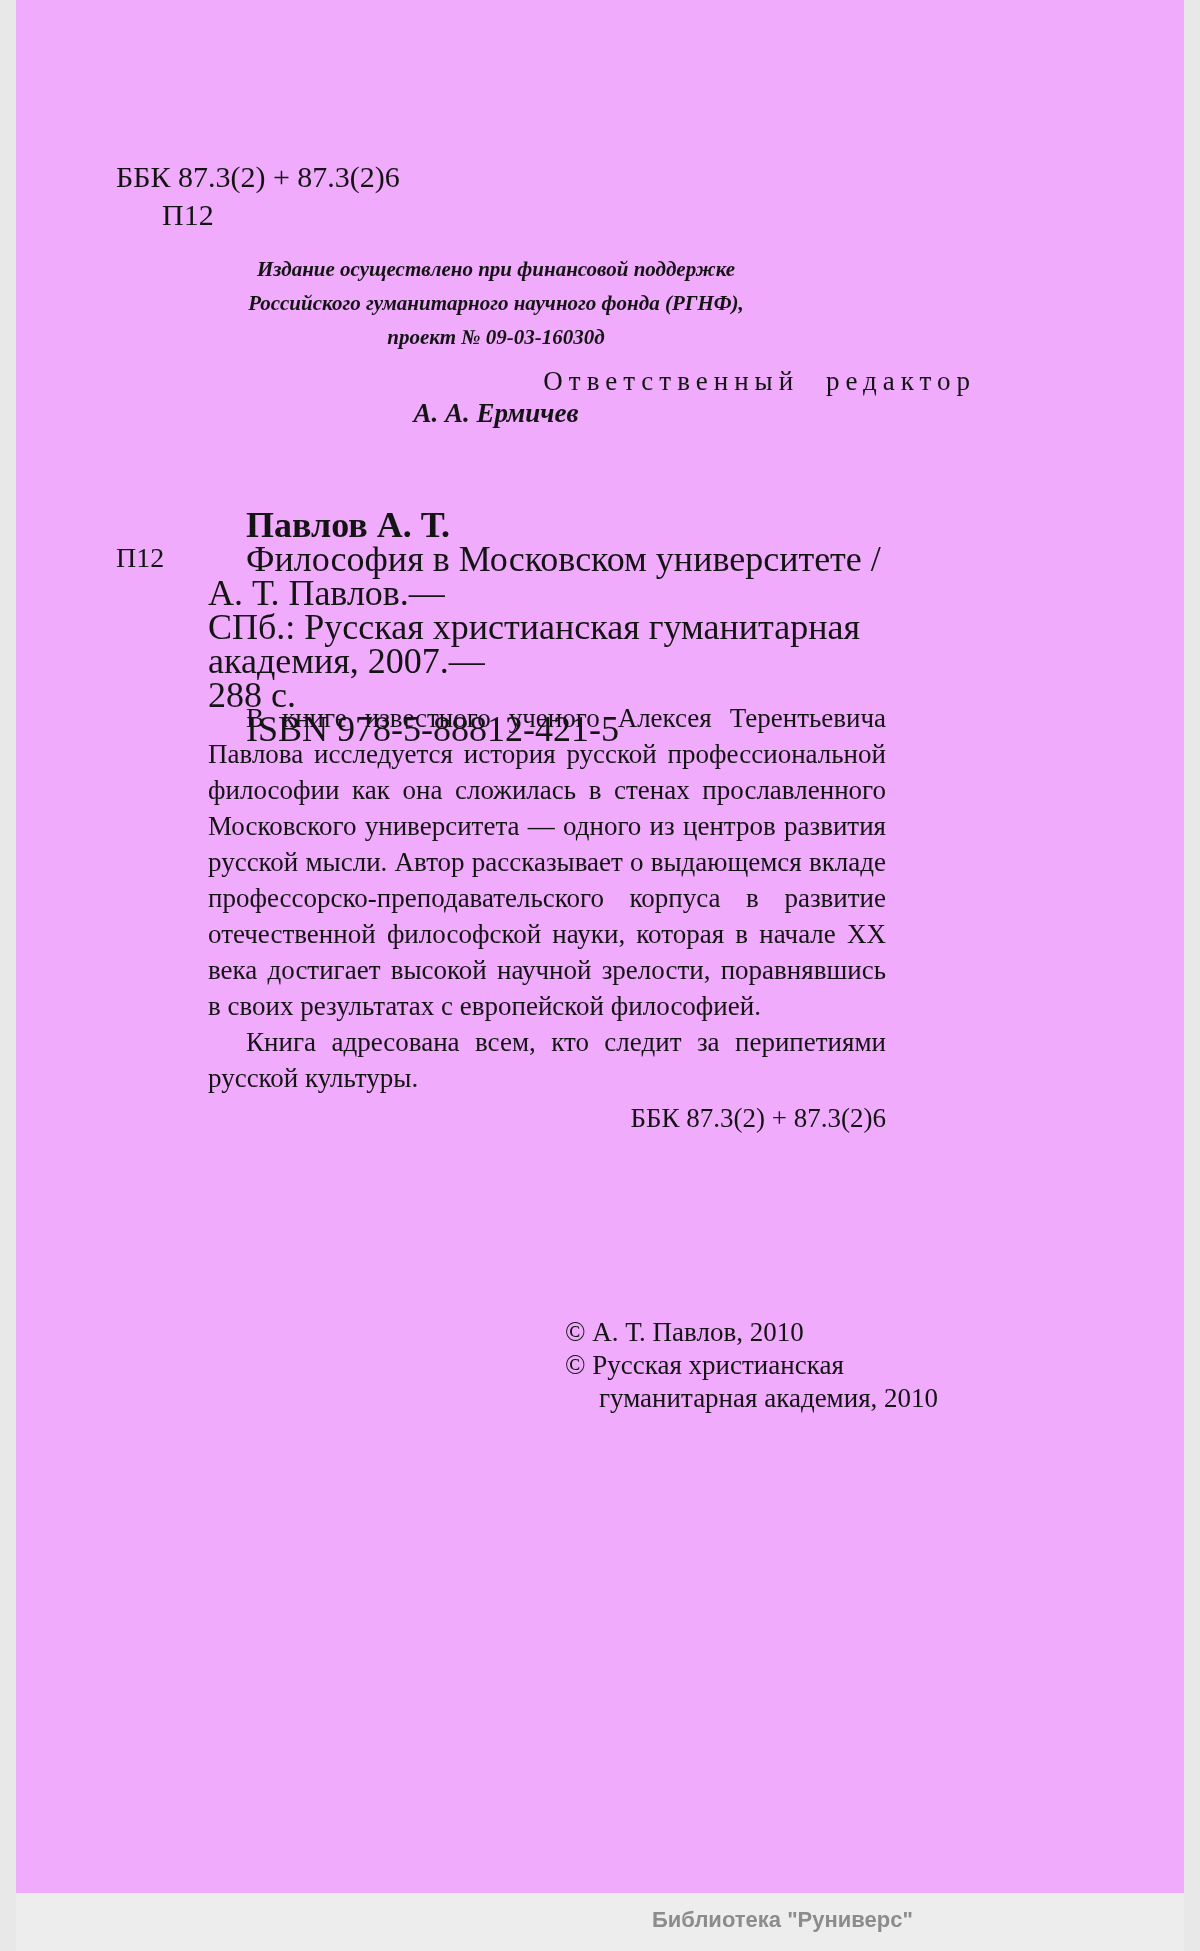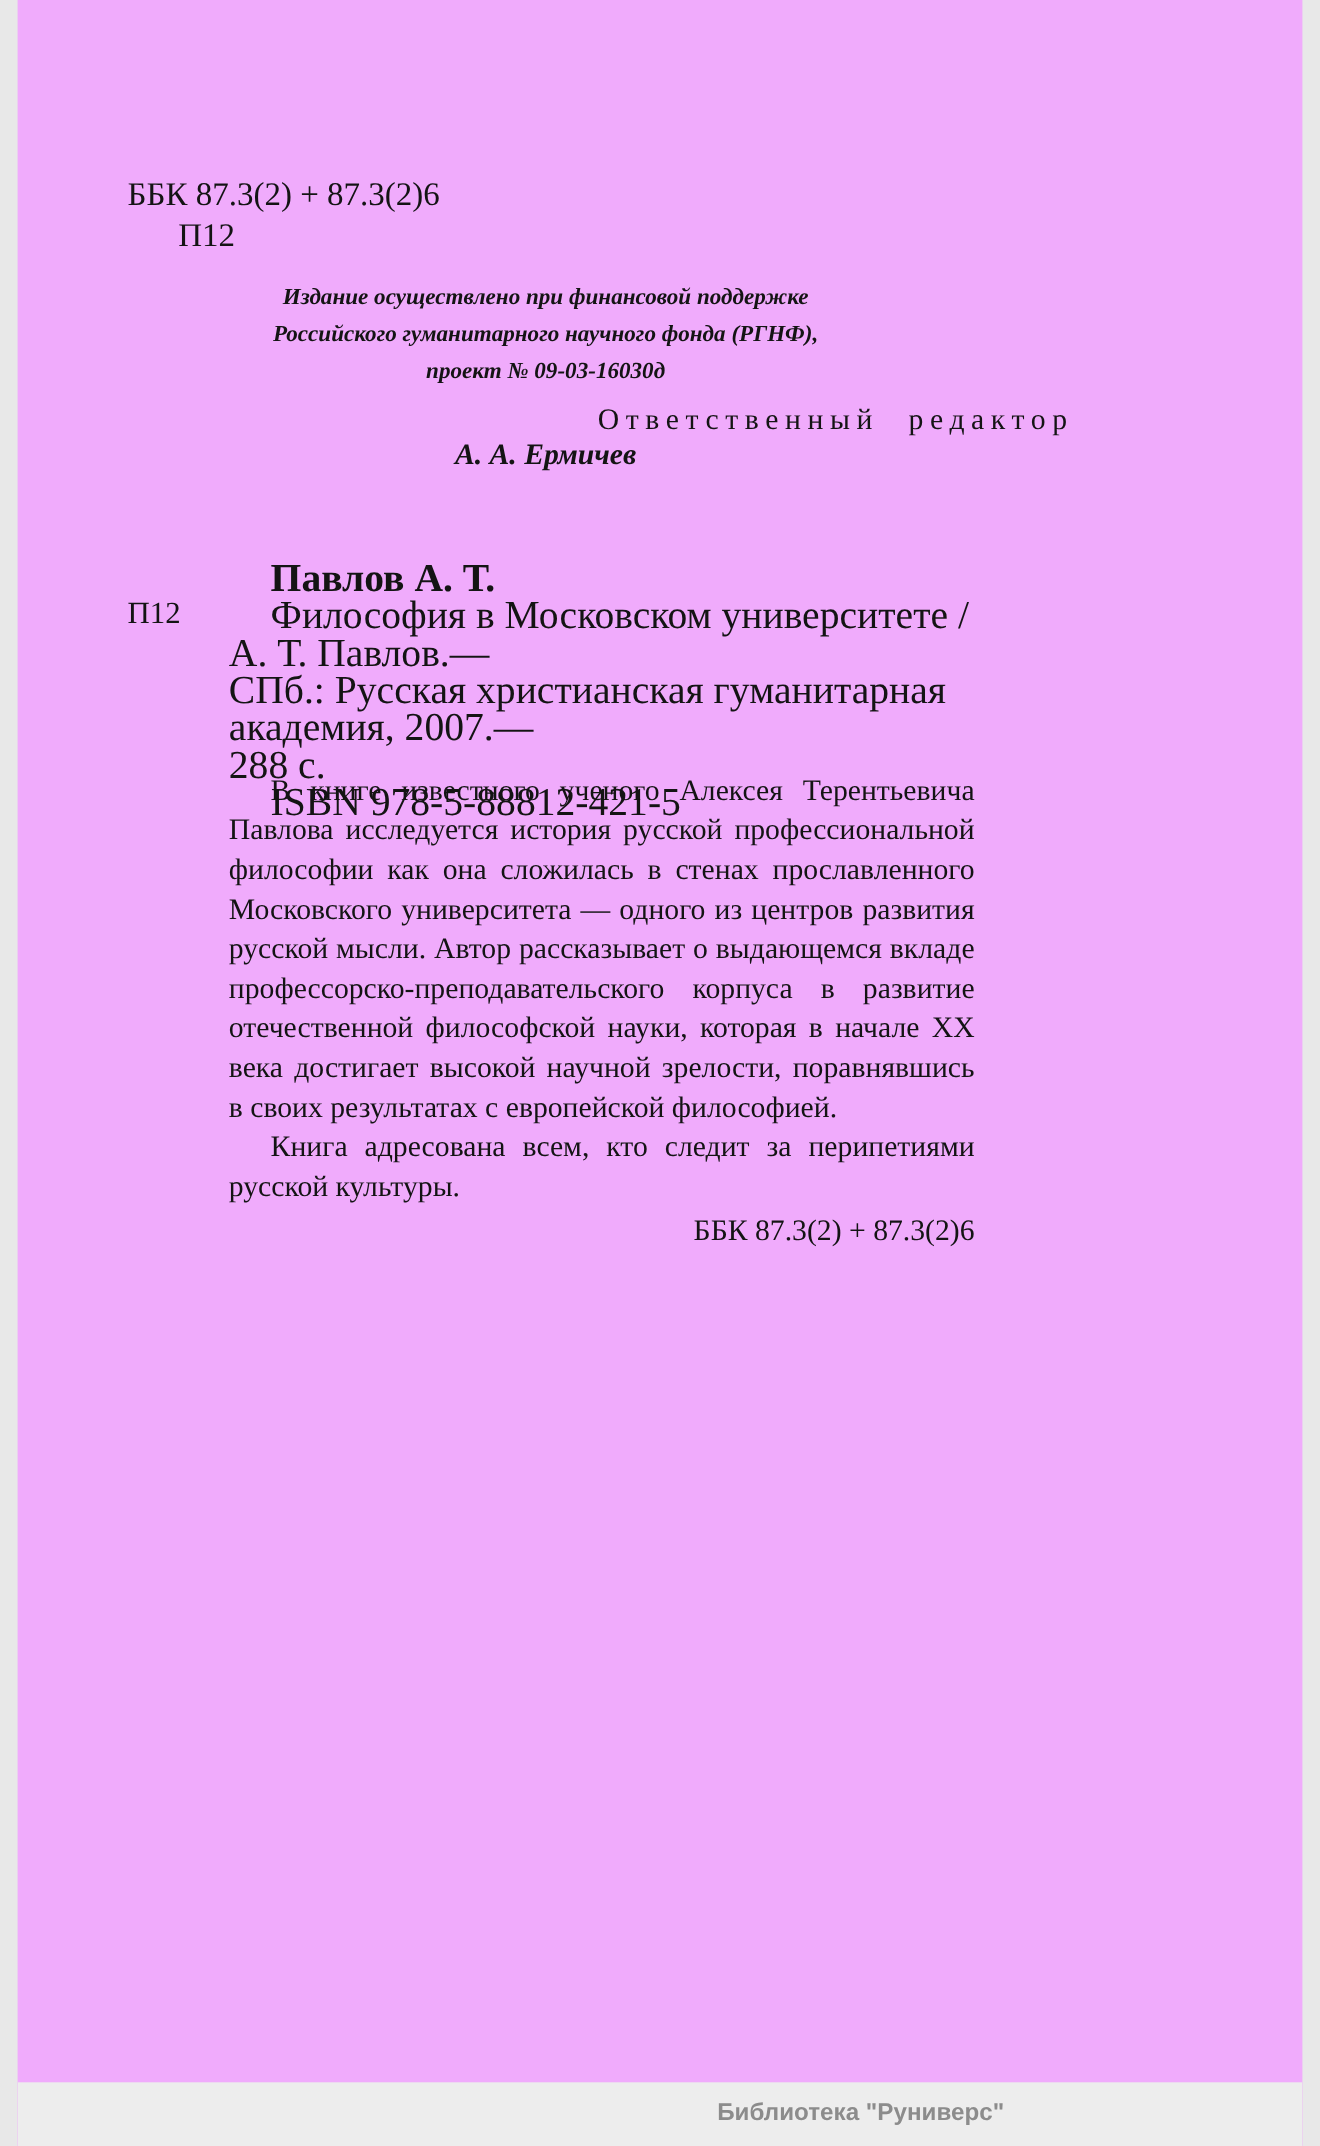"© А. Т. Павлов, 2010" div.abs { html: none -> <div> <div>© А. Т. Павлов, 2010</div> <div>© Русская христианская</div> <div>гуманитарная академия, 2010</div> </div> }
